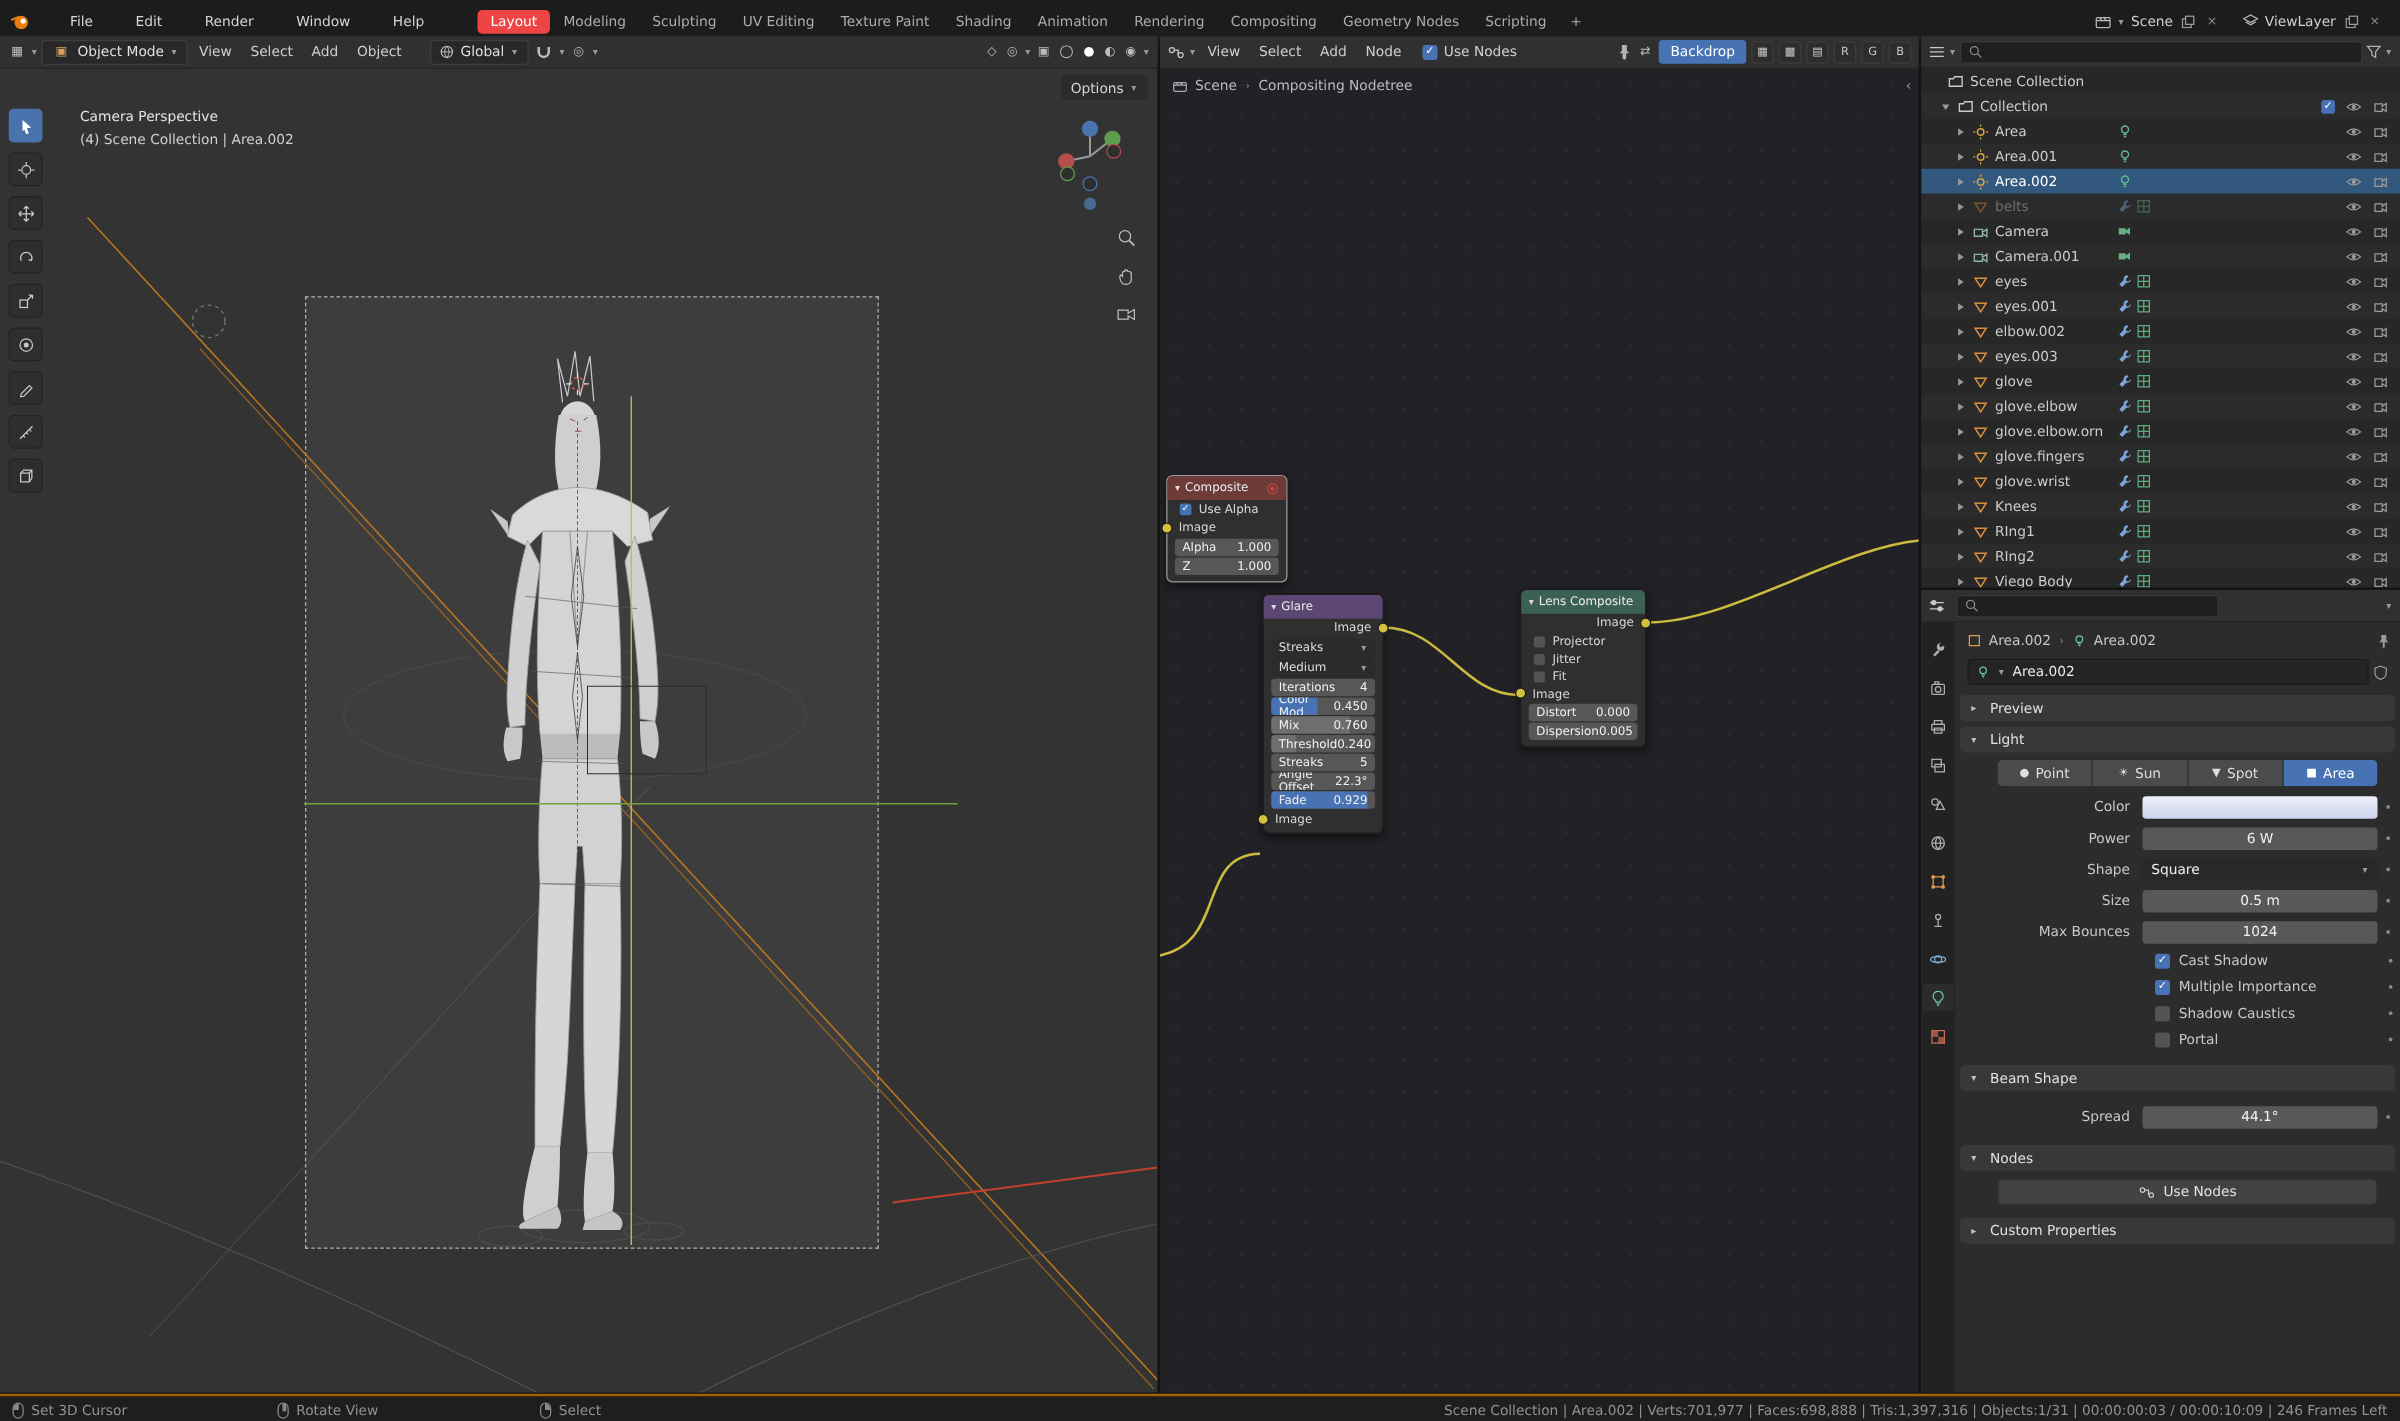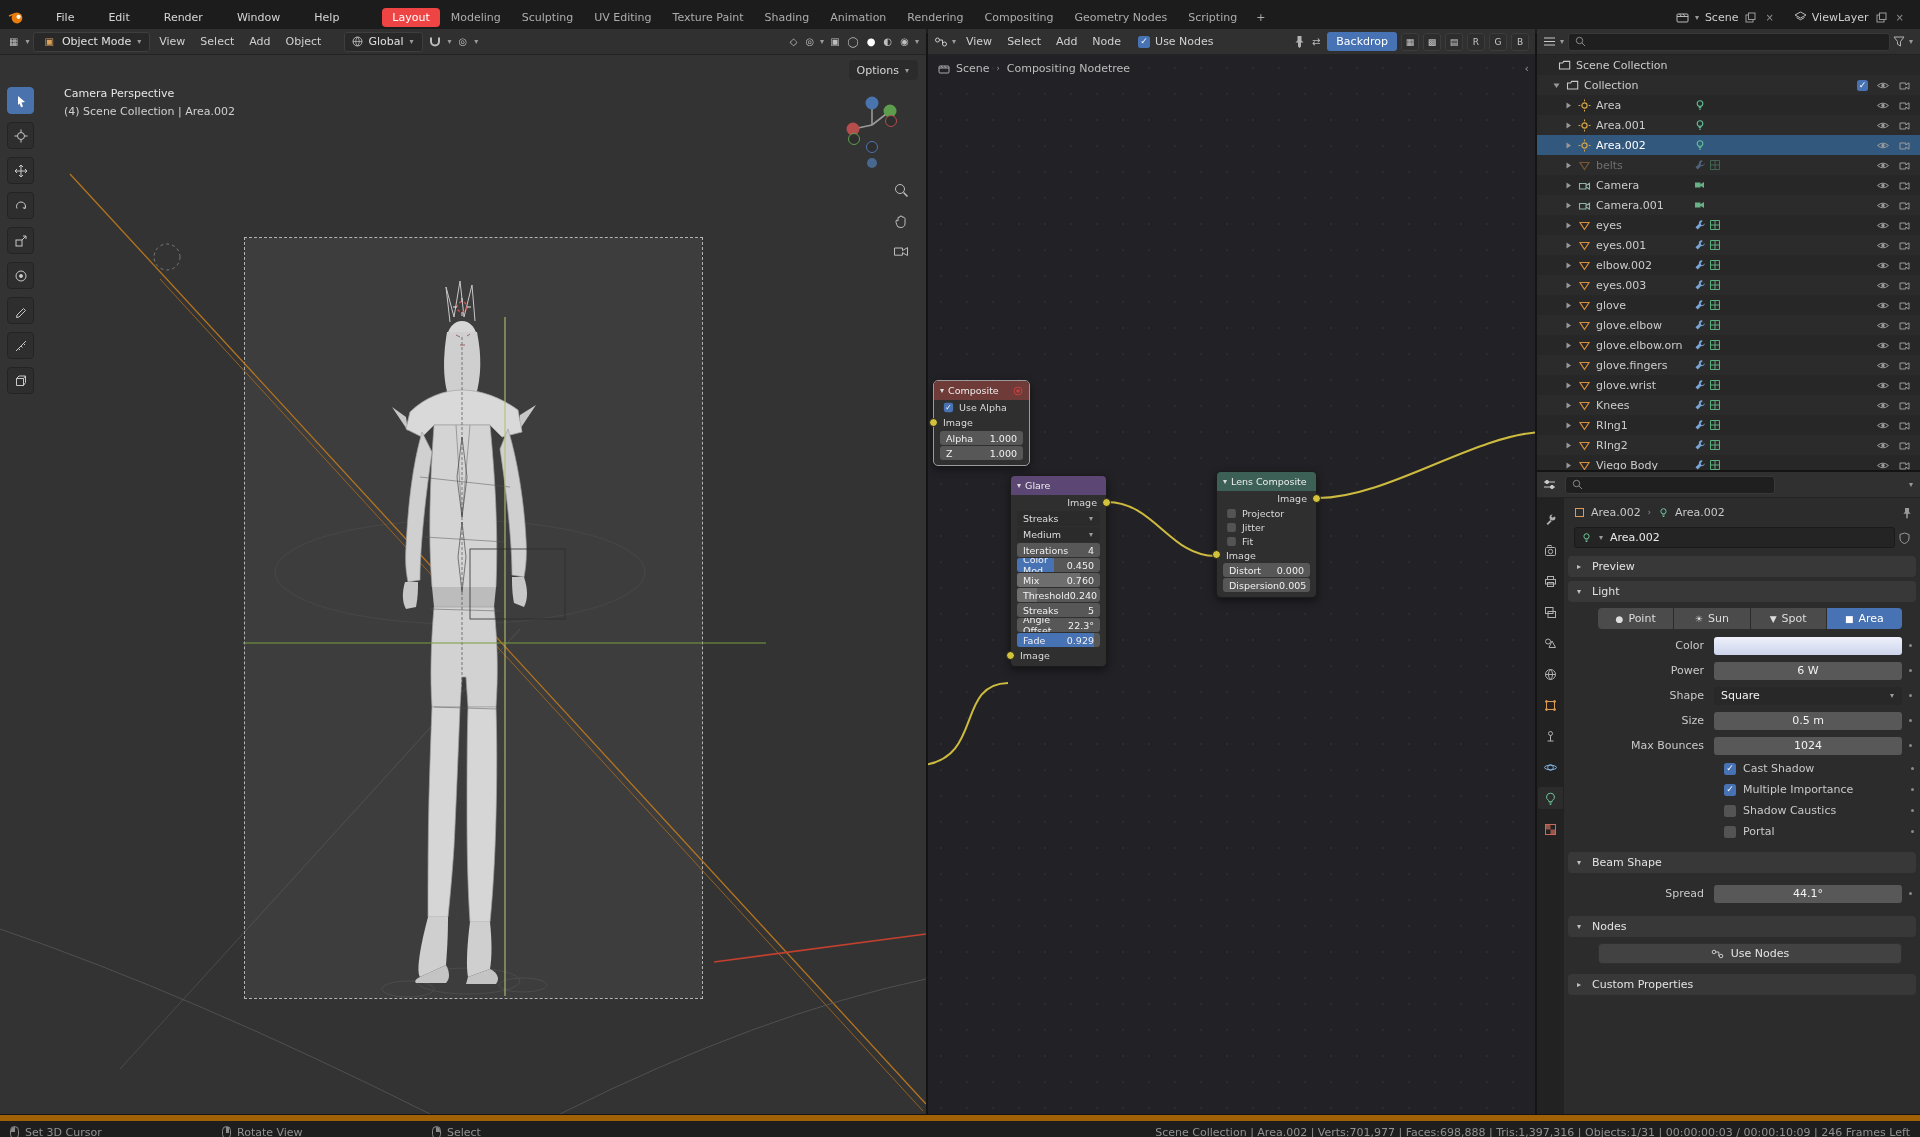"Set 3D Cursor" #statusbar { border-top: 6px solid #a16207 -> 2px solid #a16207 }
